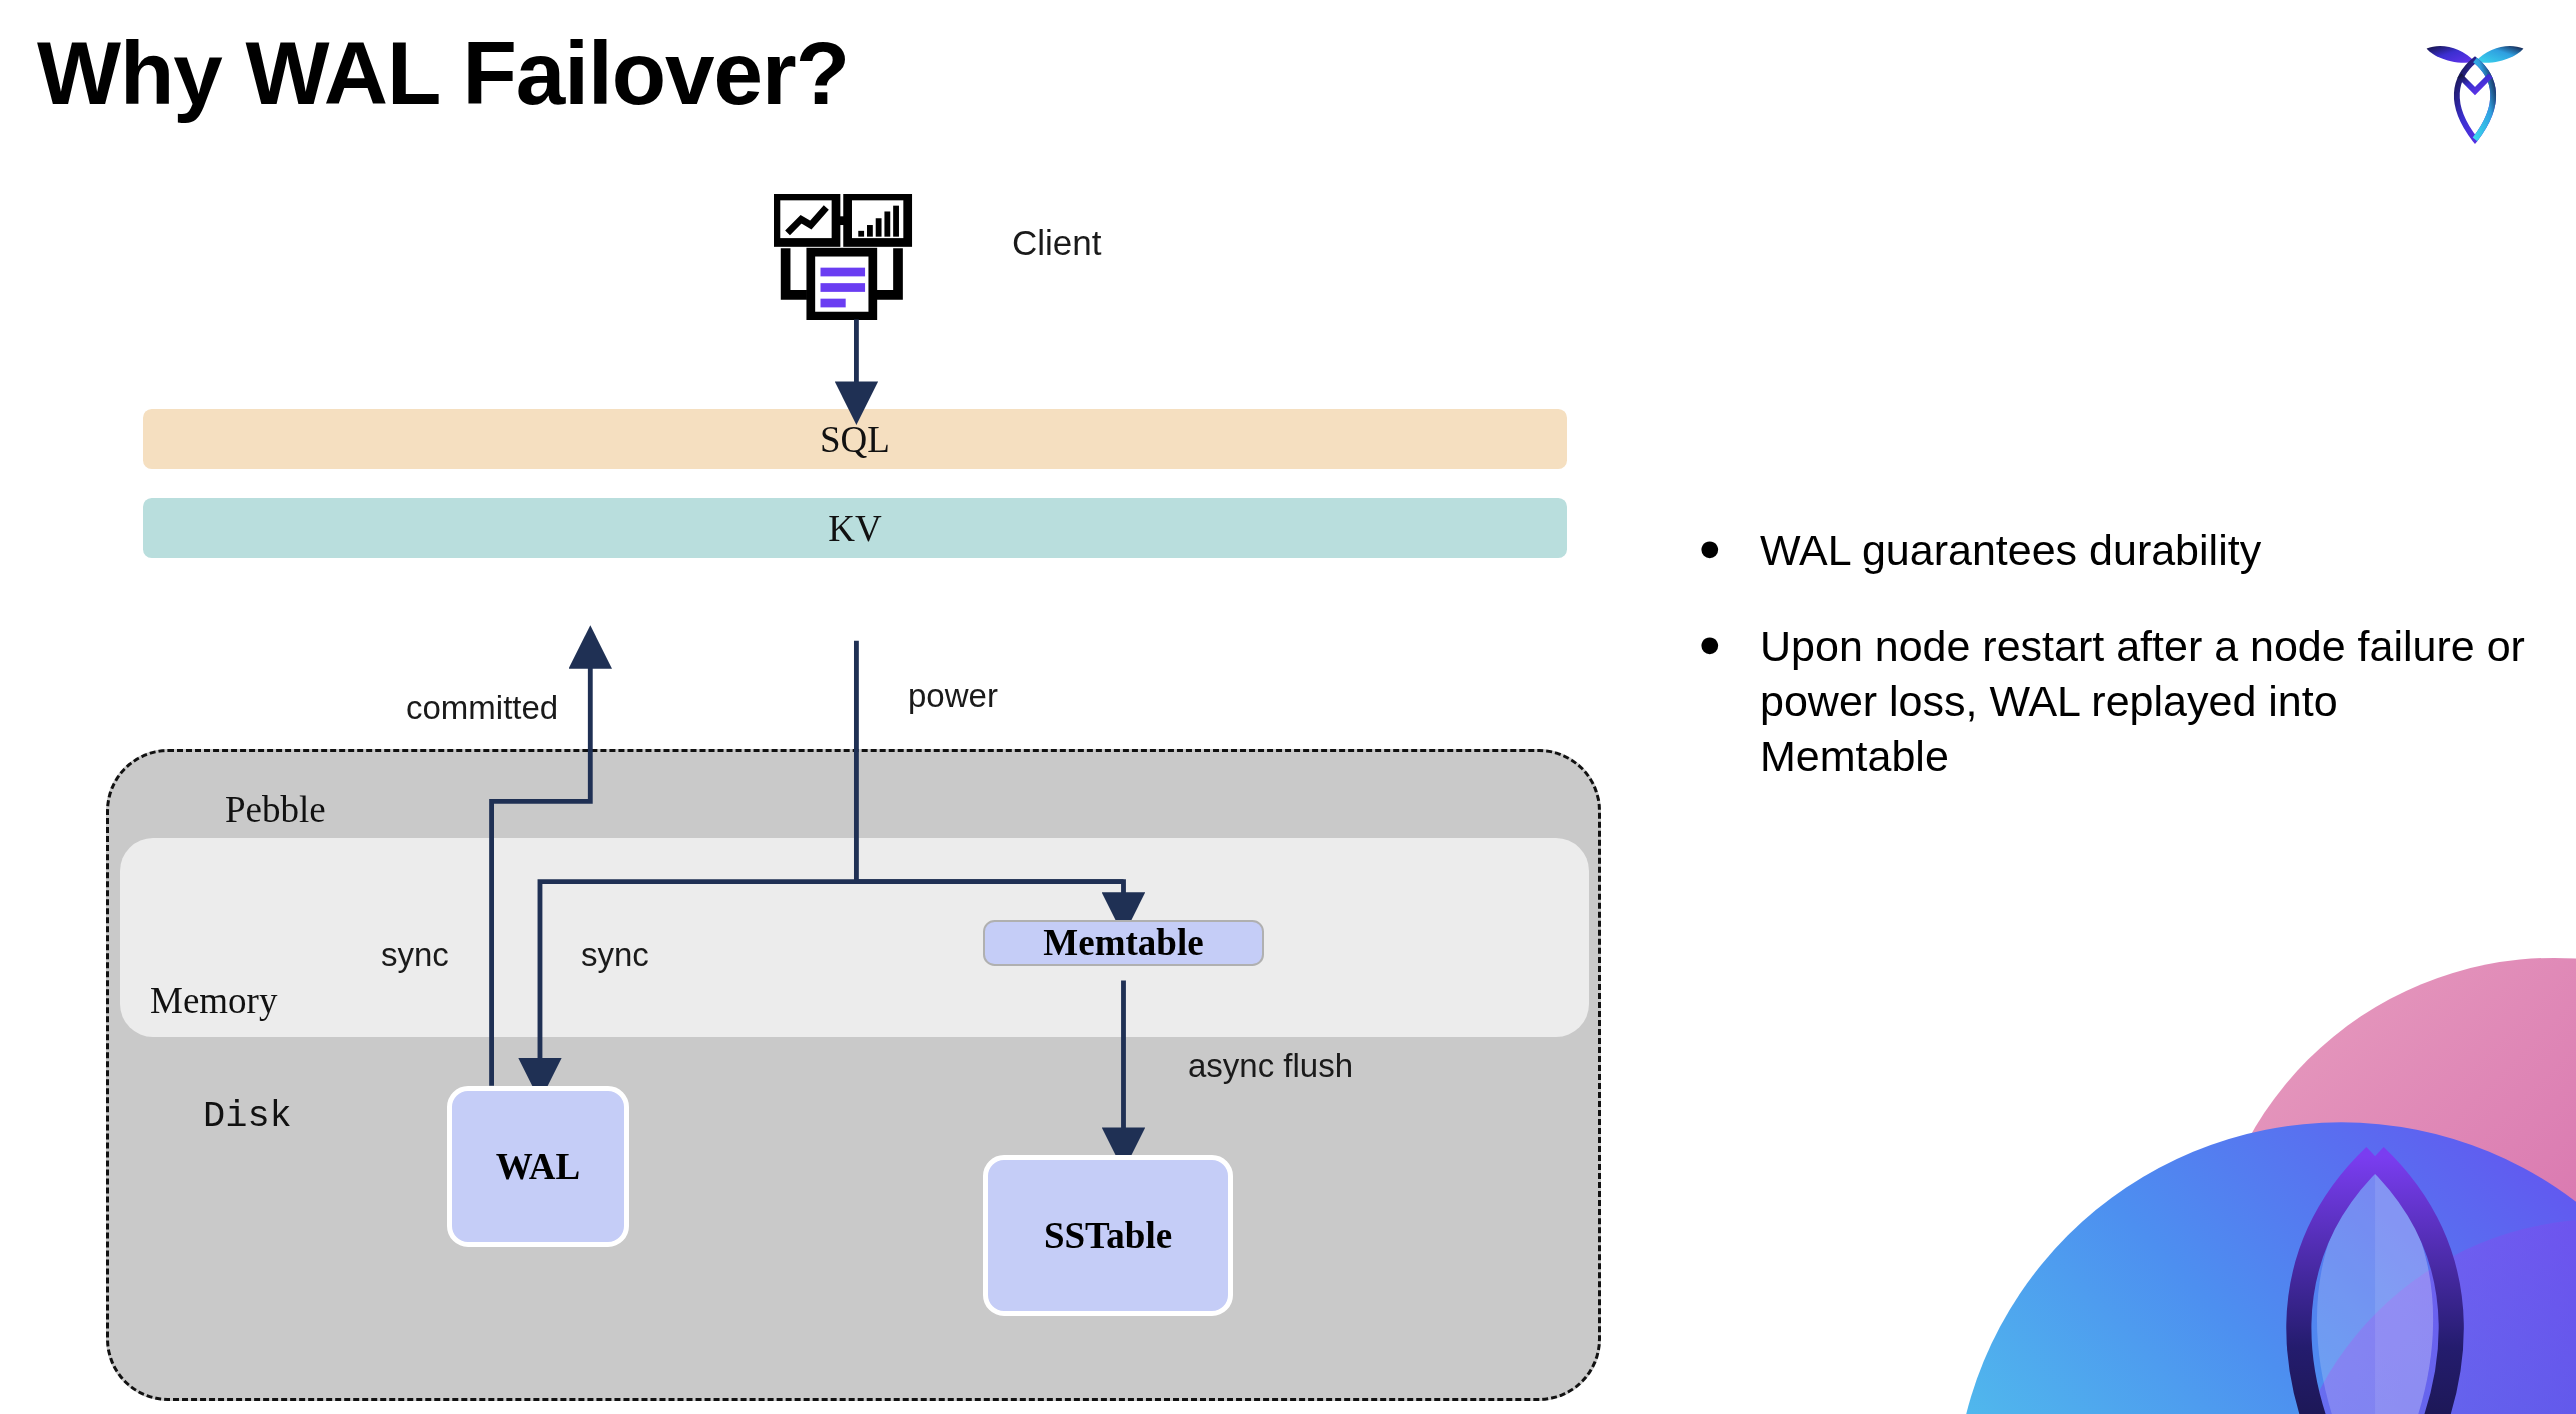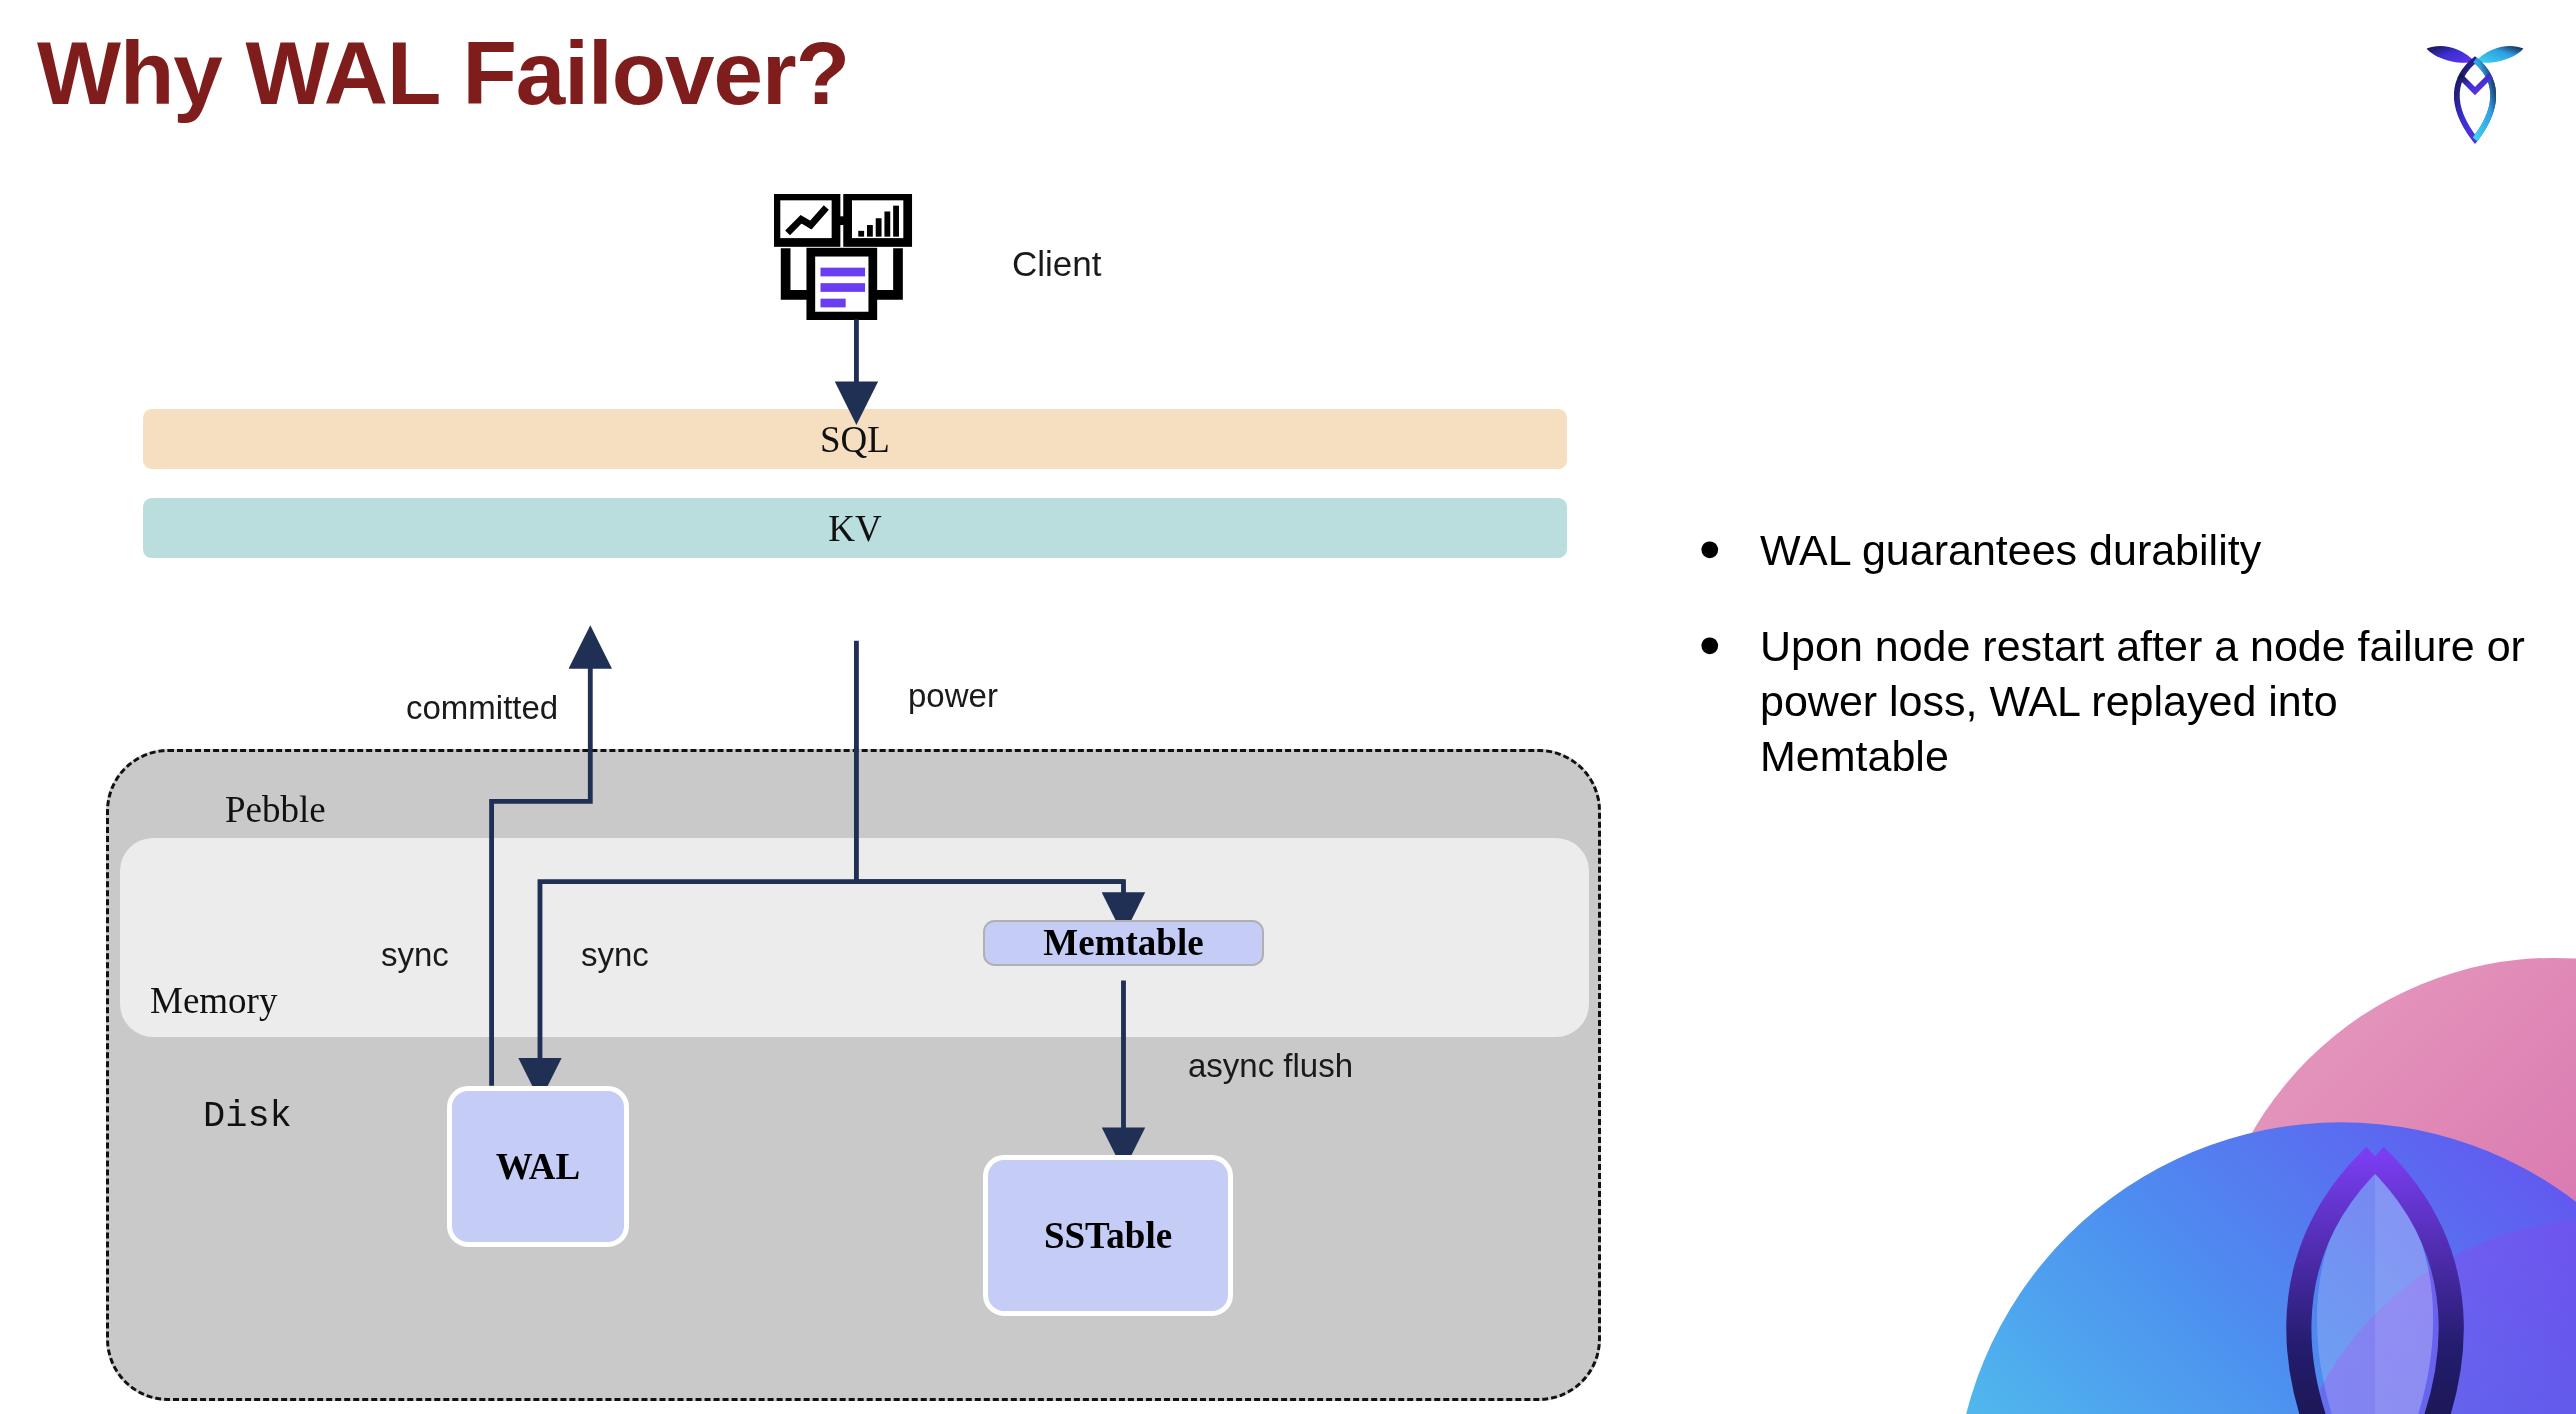"Why WAL Failover?" #page-title { color: #7f1d1d -> #000000 }
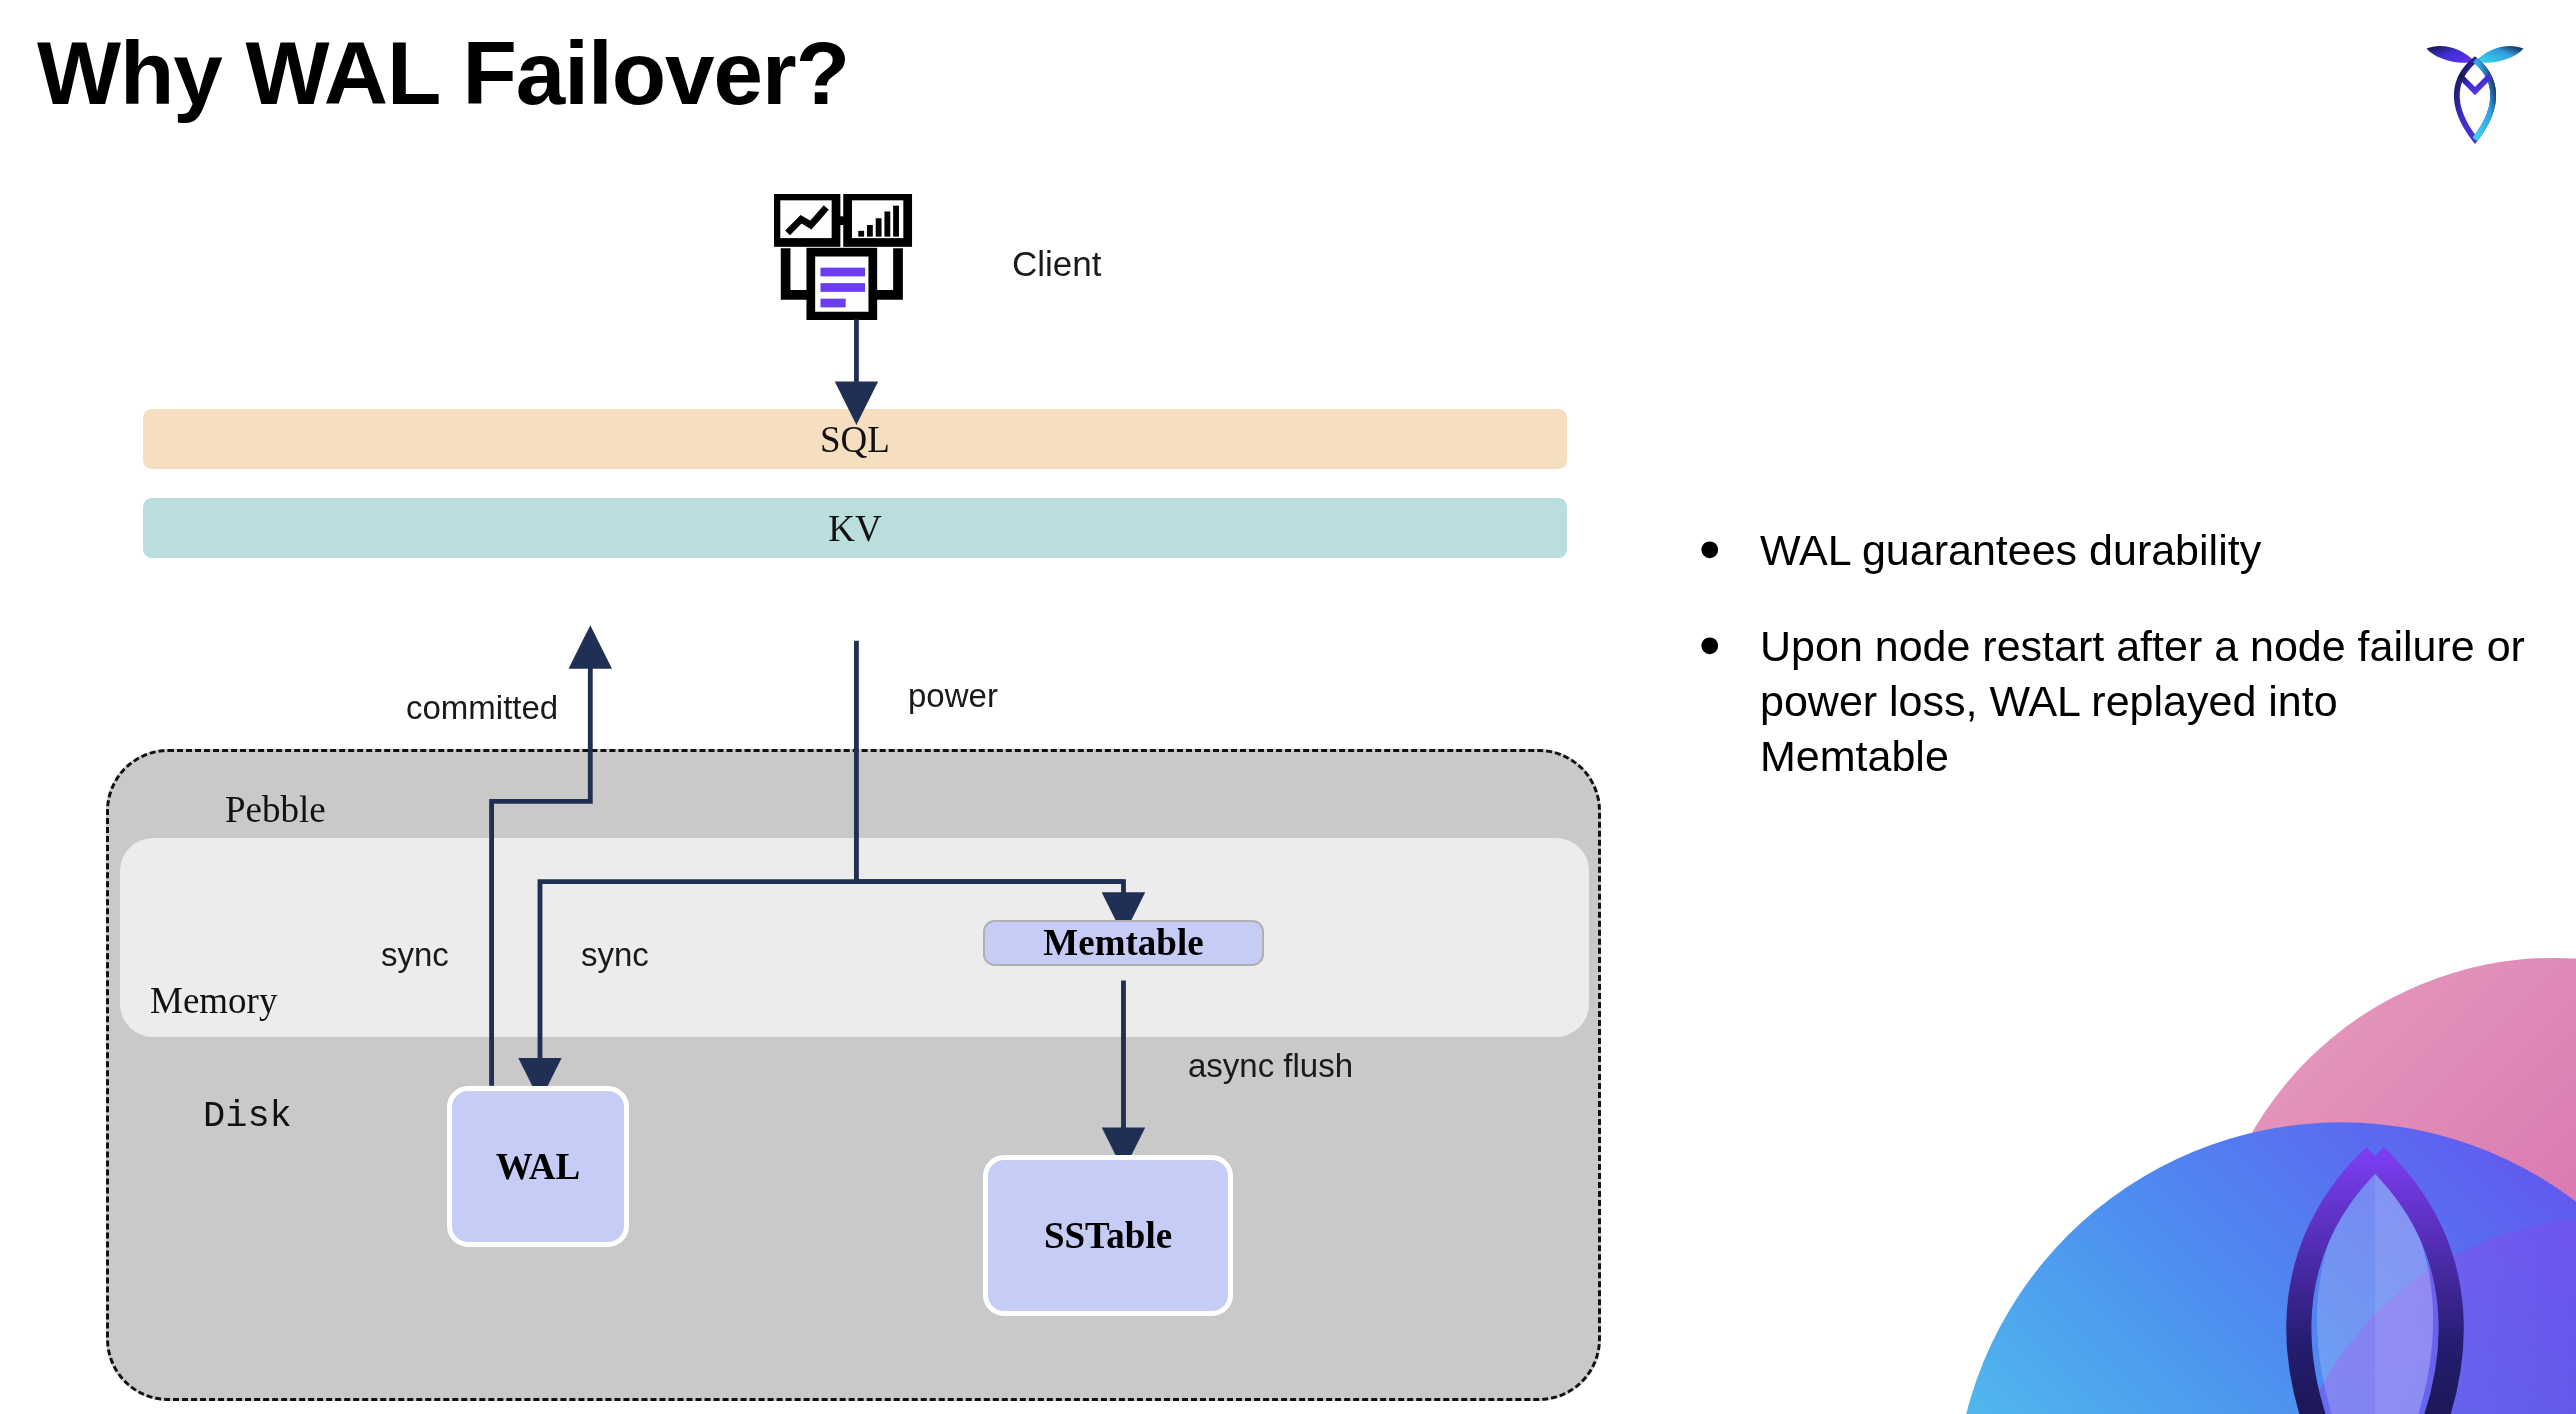"Client" #client-label { margin-top: 21px -> none }
